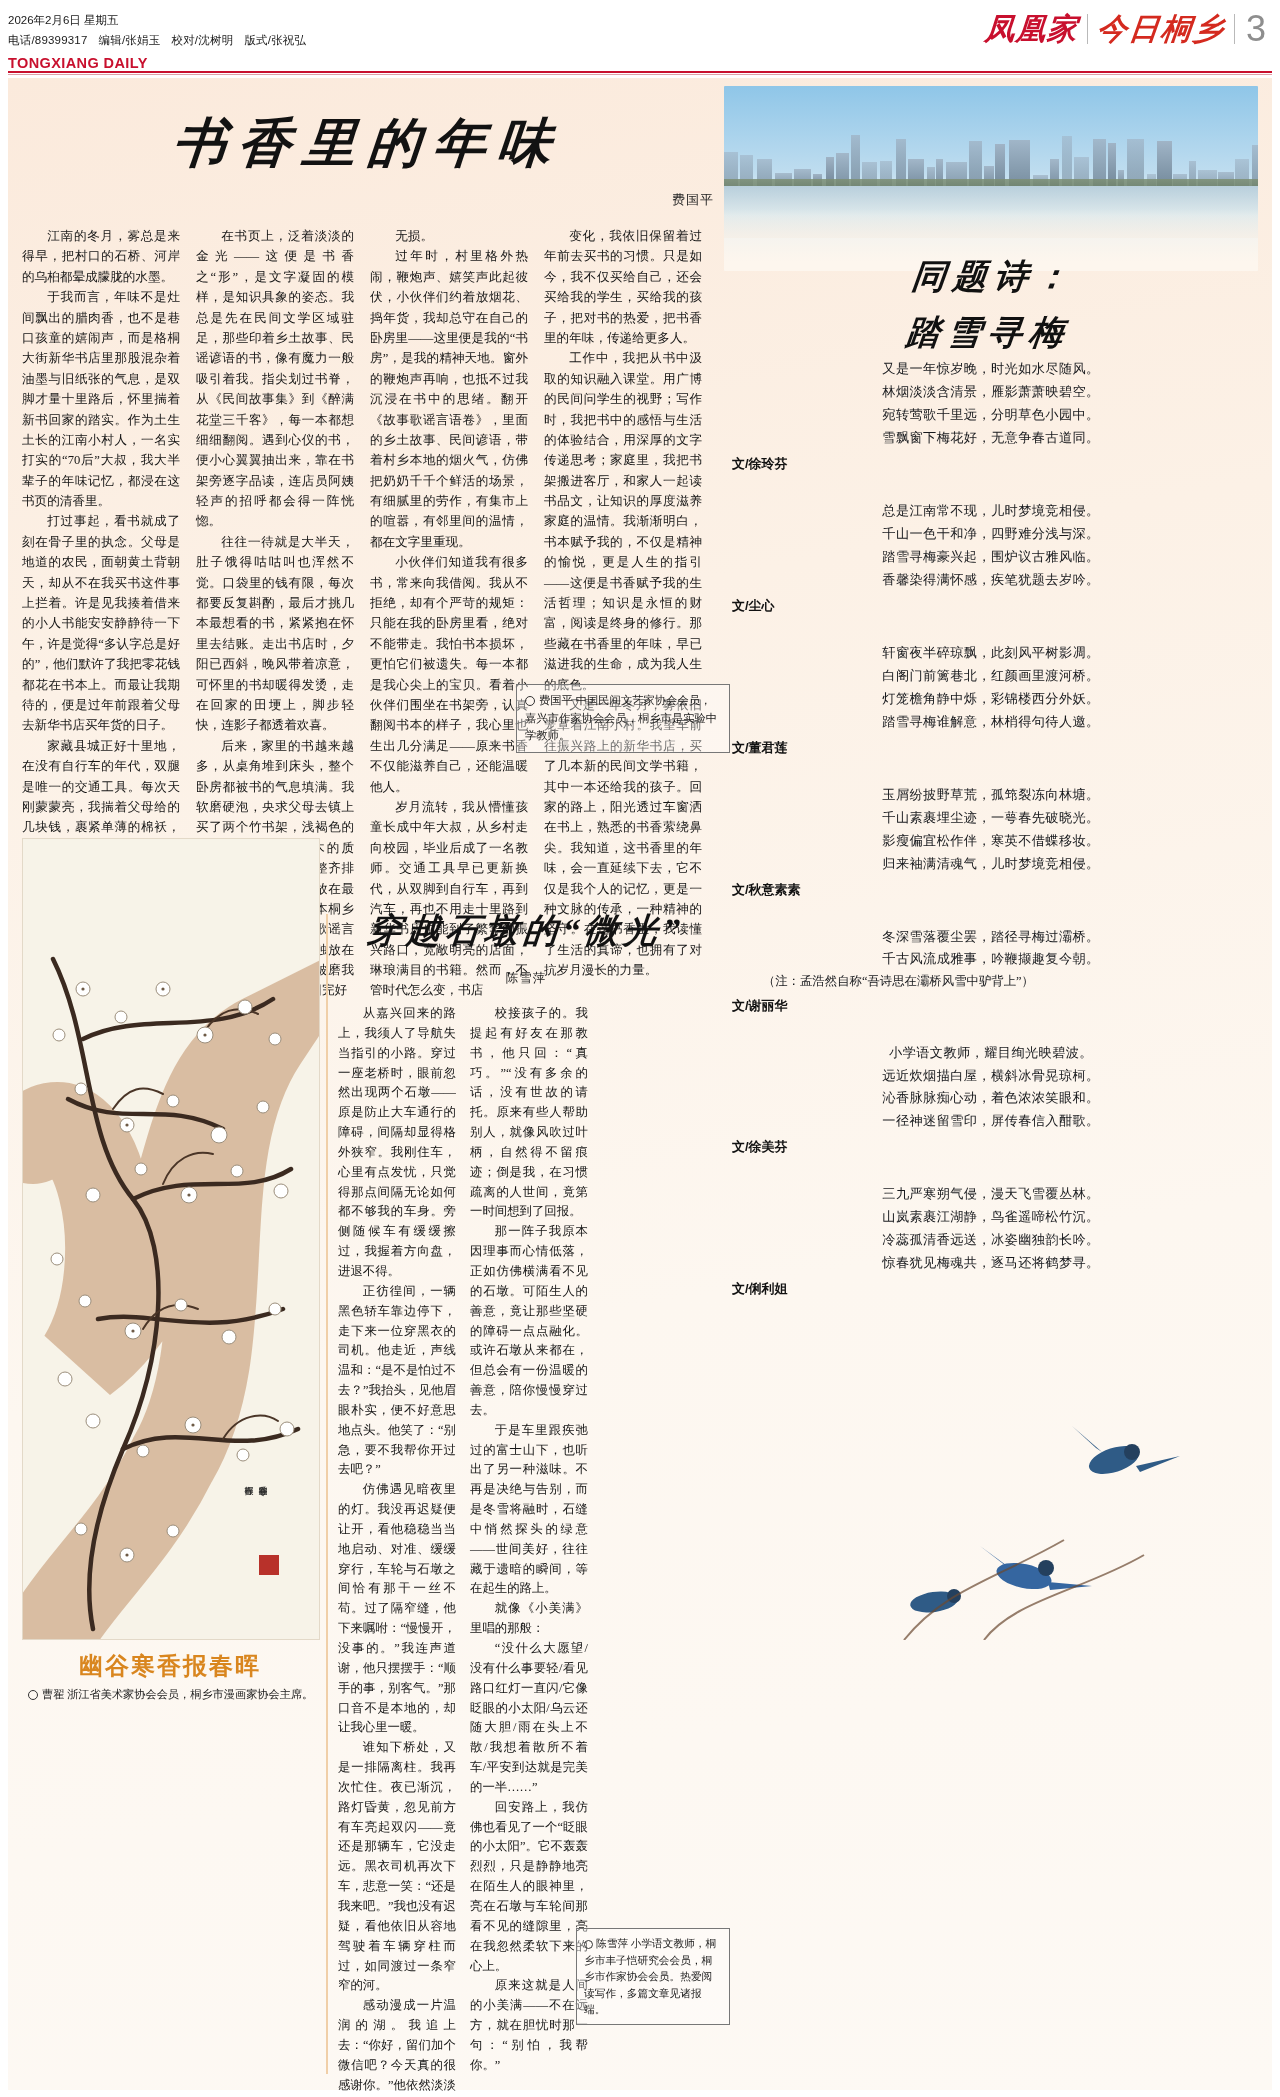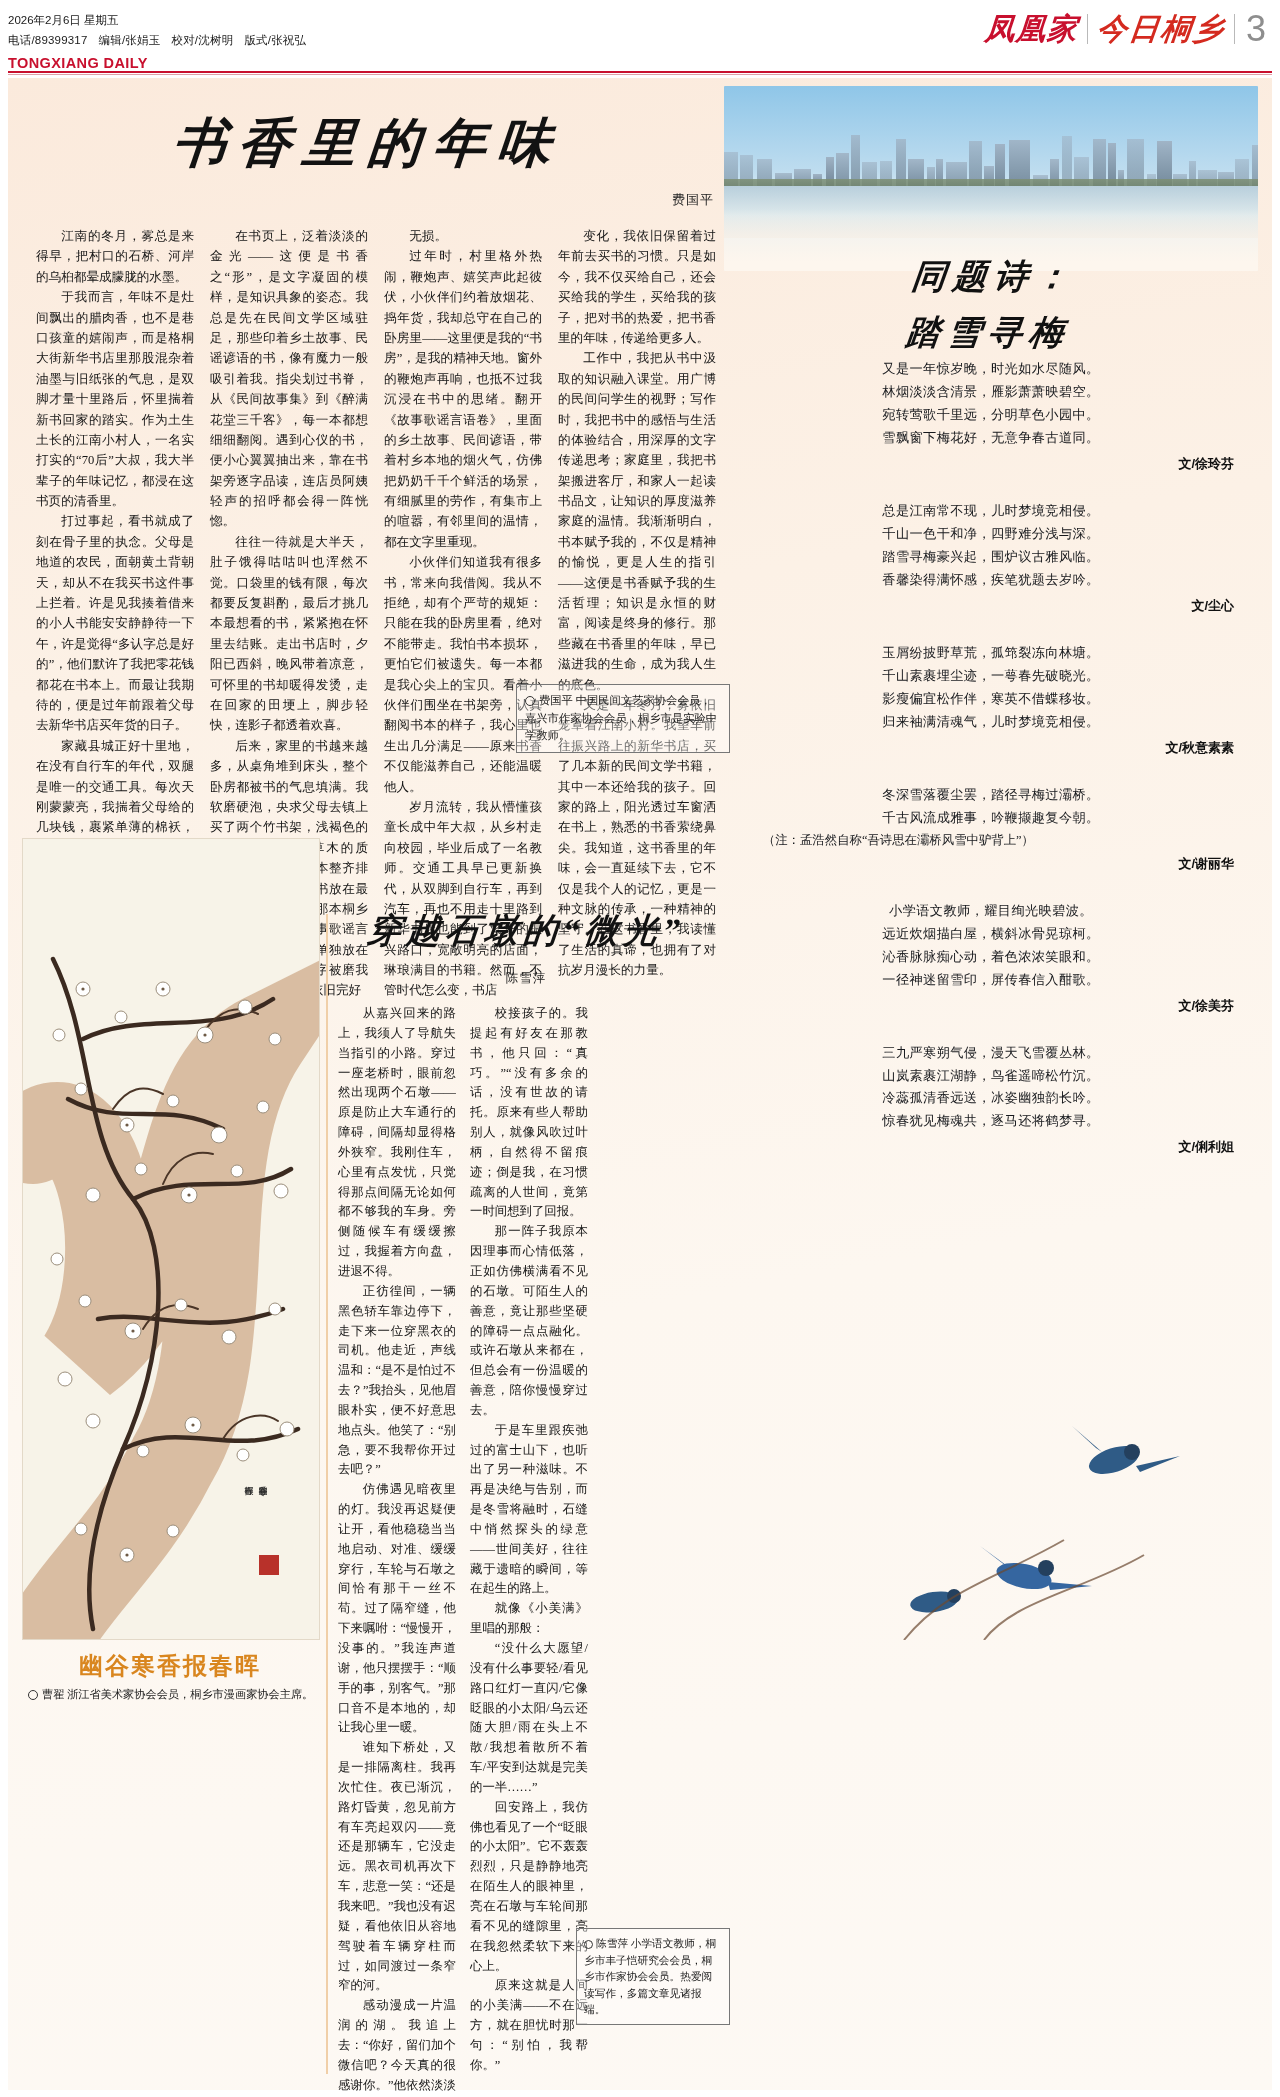"江南的冬月，雾总是来得早，把村口的石桥、河岸的乌桕都晕成朦胧的水墨。" .colwrap { left: 14px -> 0 }
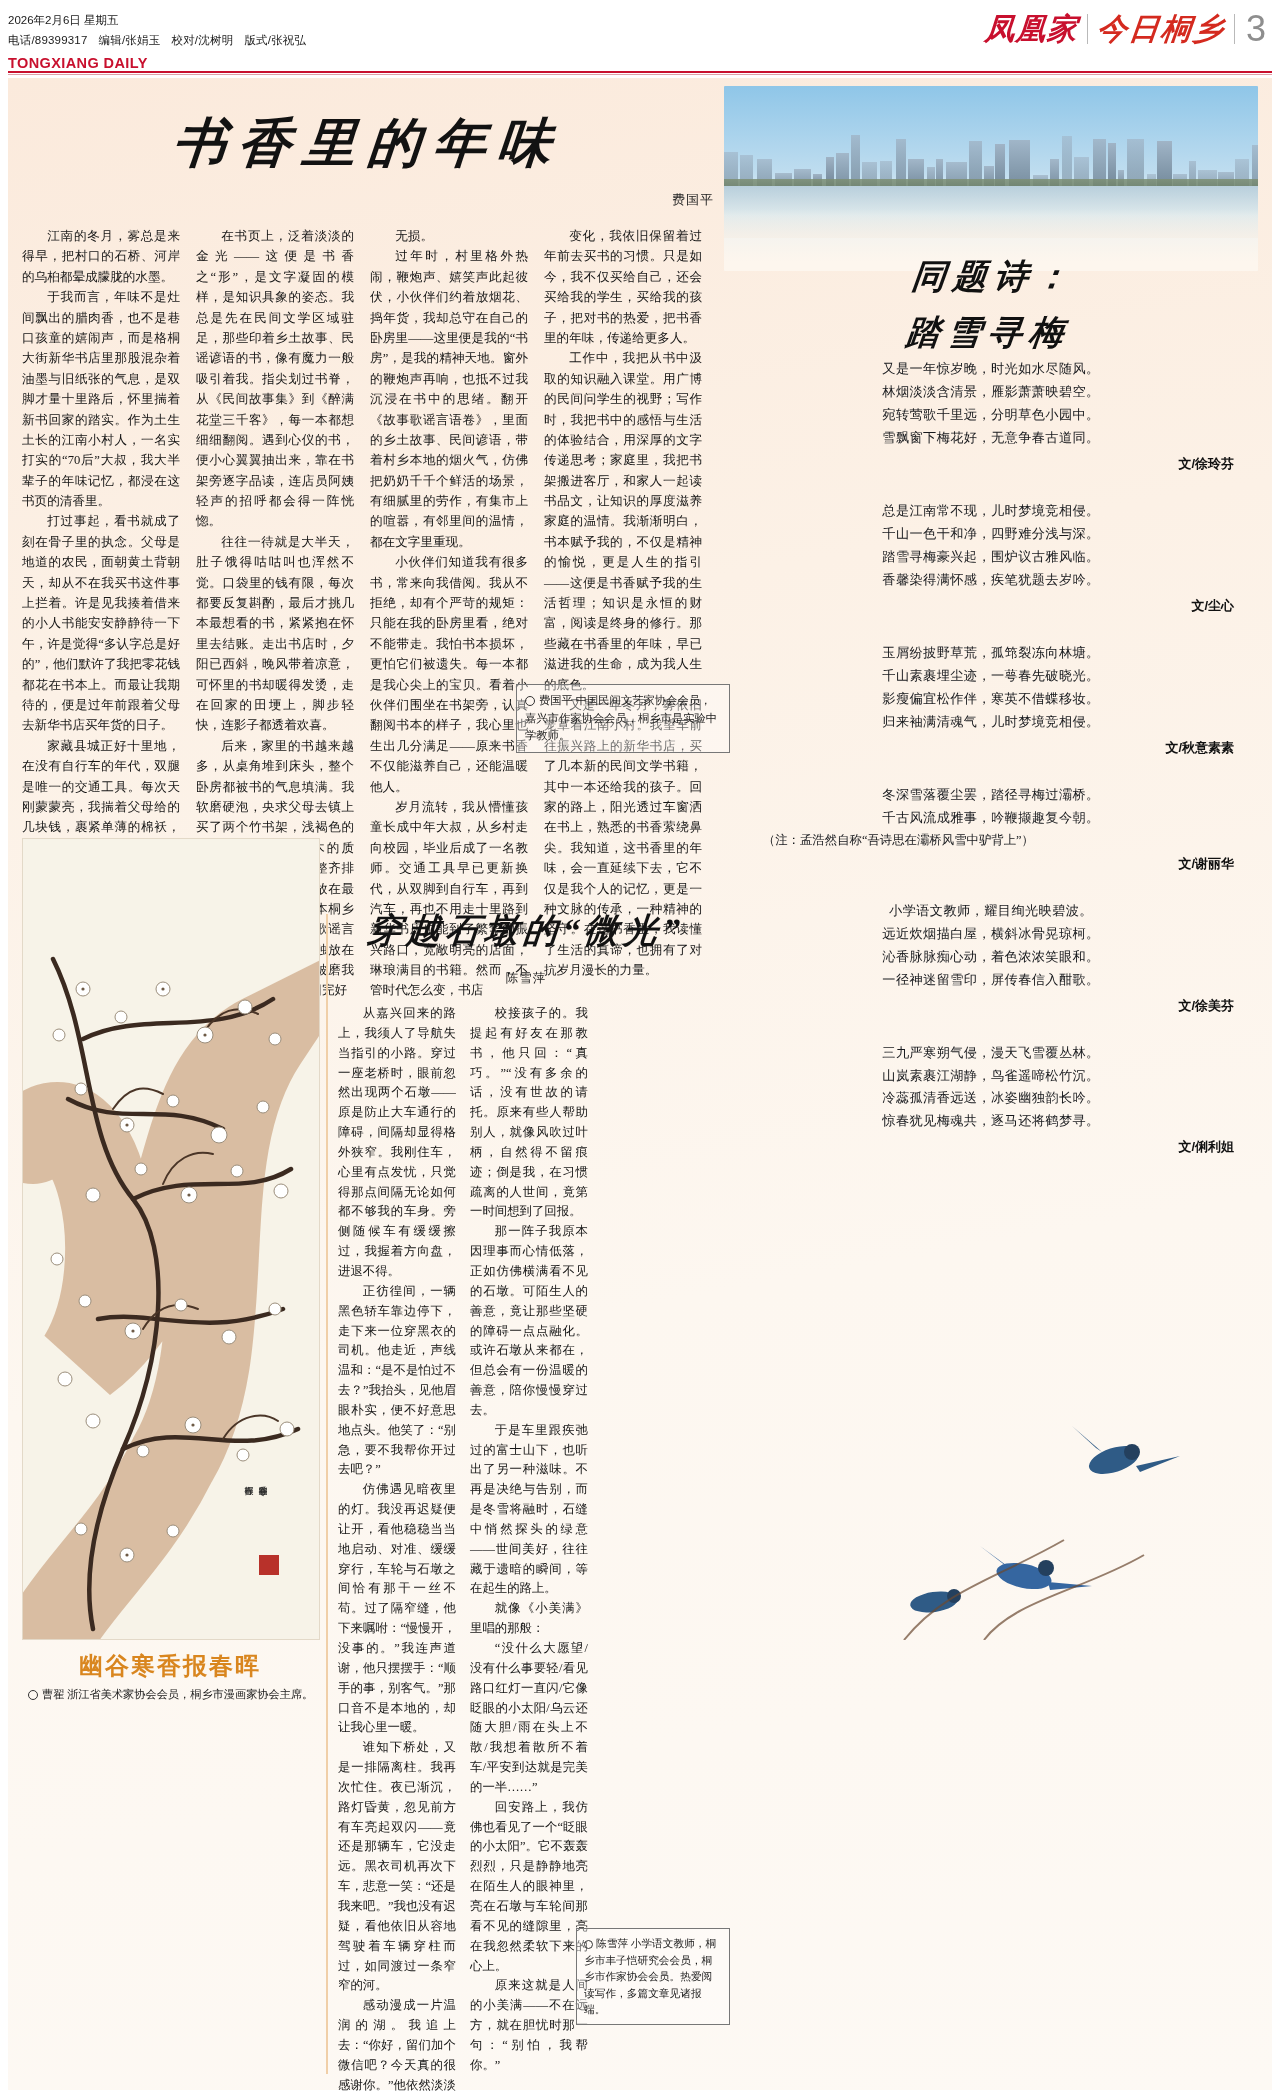"文/徐玲芬" .poem .by { text-align: right -> left }
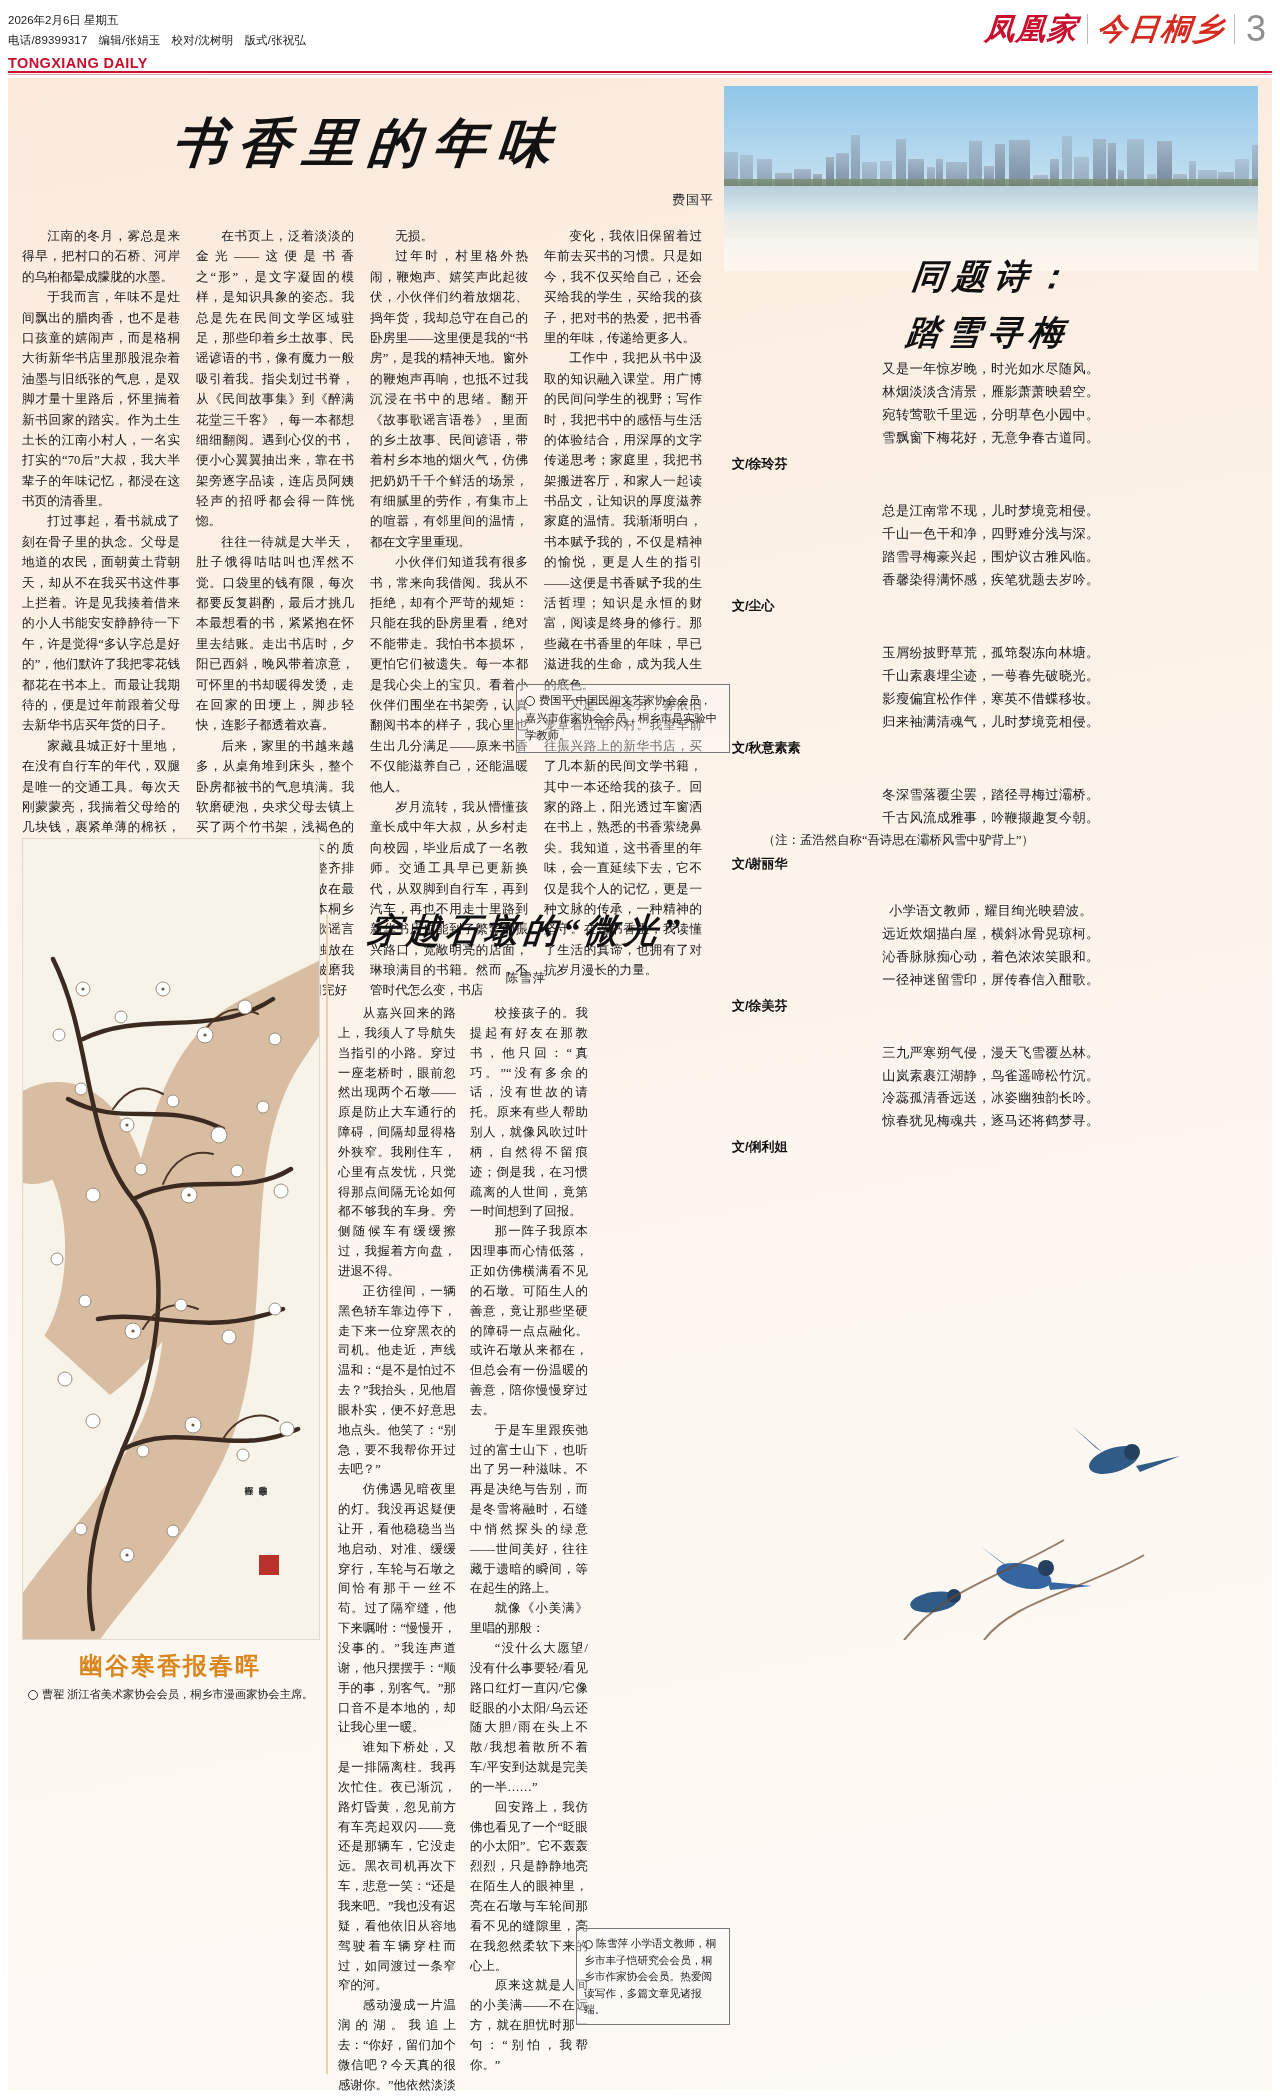"轩窗夜半碎琼飘，此刻风平树影凋。" div.poem { html: none -> <div> <div>轩窗夜半碎琼飘，此刻风平树影凋。</div> <div>白阁门前篱巷北，红颜画里渡河桥。</div> <div>灯笼檐角静中烁，彩锦楼西分外妖。</div> <div>踏雪寻梅谁解意，林梢得句待人邀。</div> <div>文/董君莲</div> </div> }
